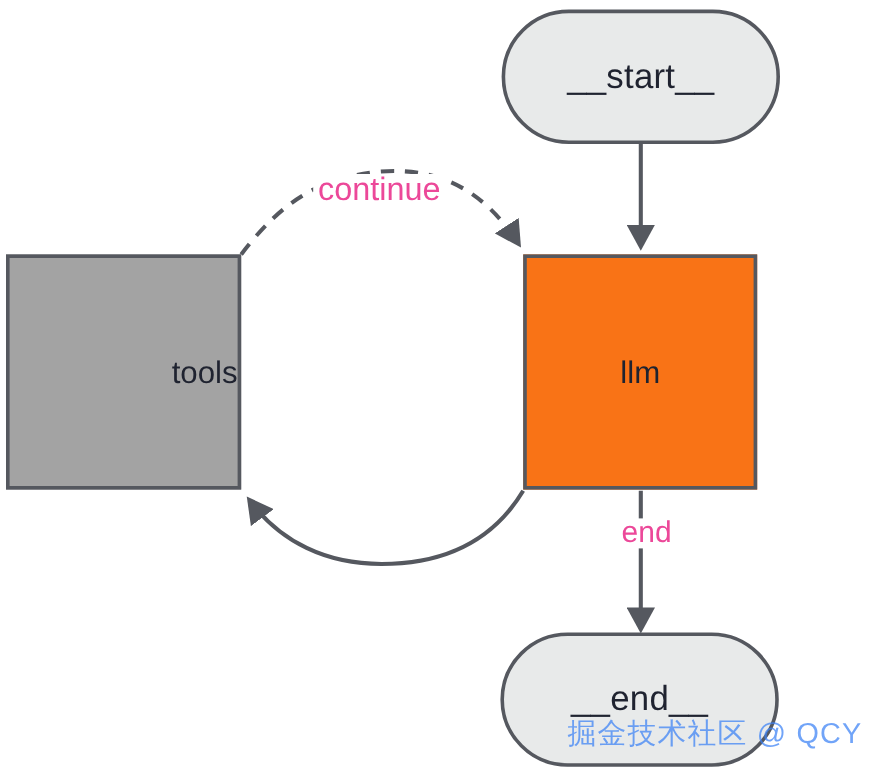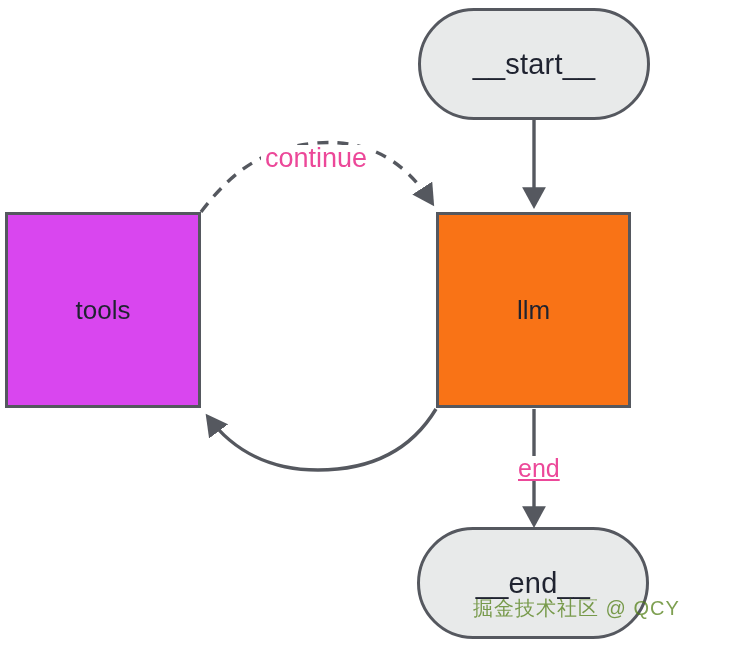"tools" .node-tools { background: #d946ef -> #a3a3a3; justify-content: none -> flex-end }
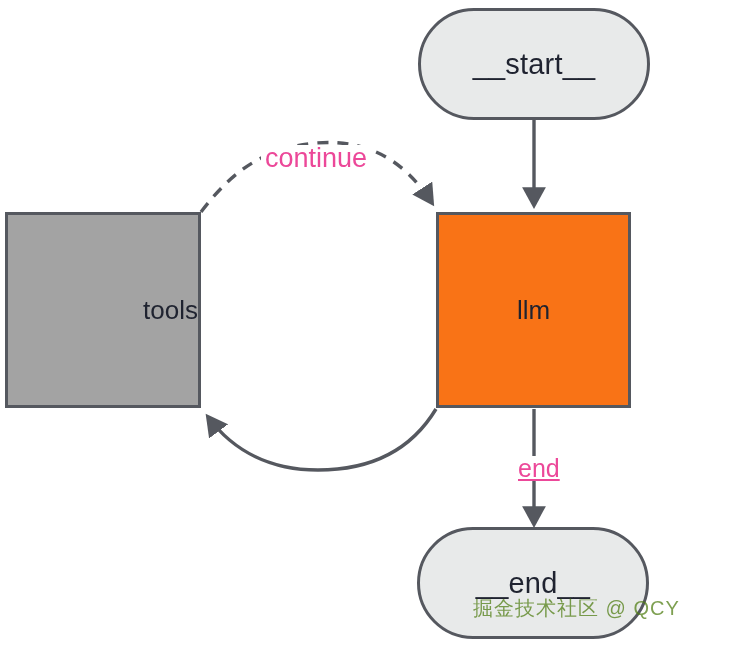"end" #edge-label-end { text-decoration: underline -> none; top: 456px -> 432px }
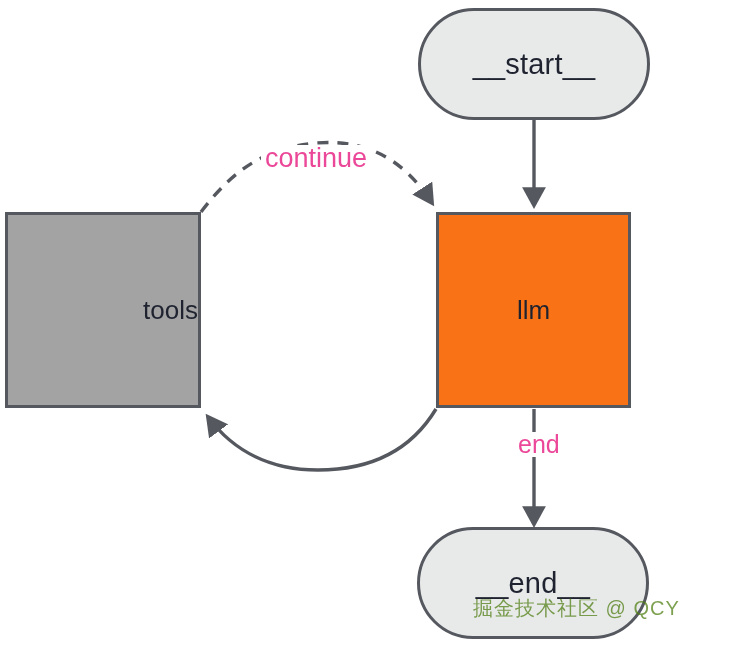"掘金技术社区 @ QCY" #watermark { color: #4d7c0f -> #3b82f6; font-size: 20px -> 24px }
